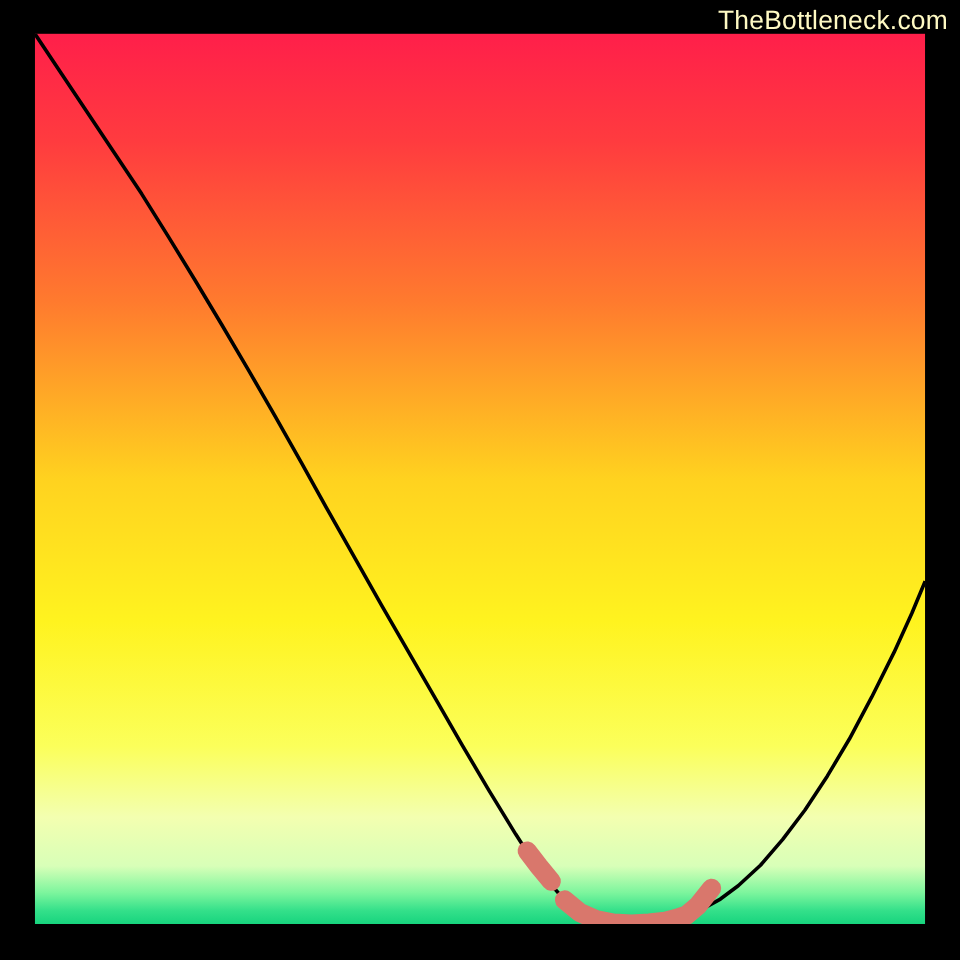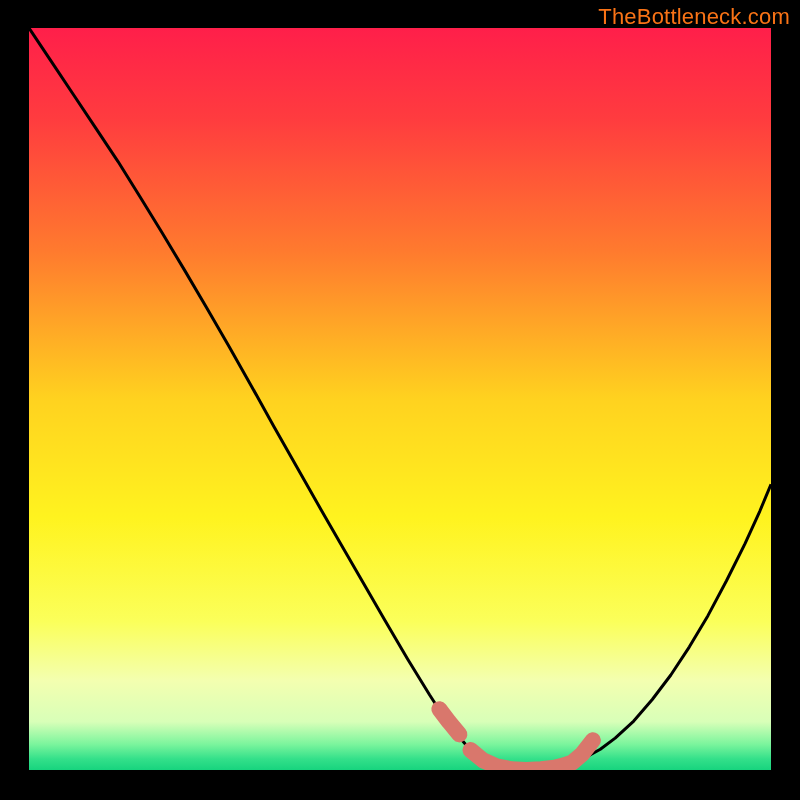"TheBottleneck.com" .watermark { color: #f97316 -> #fef9c3 }
